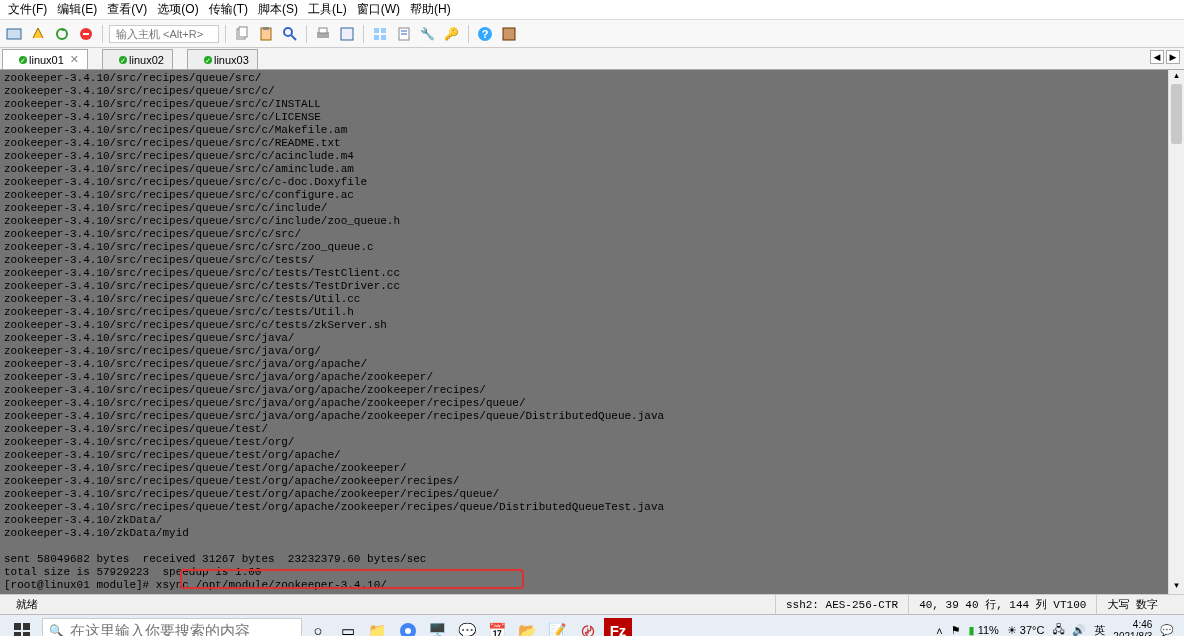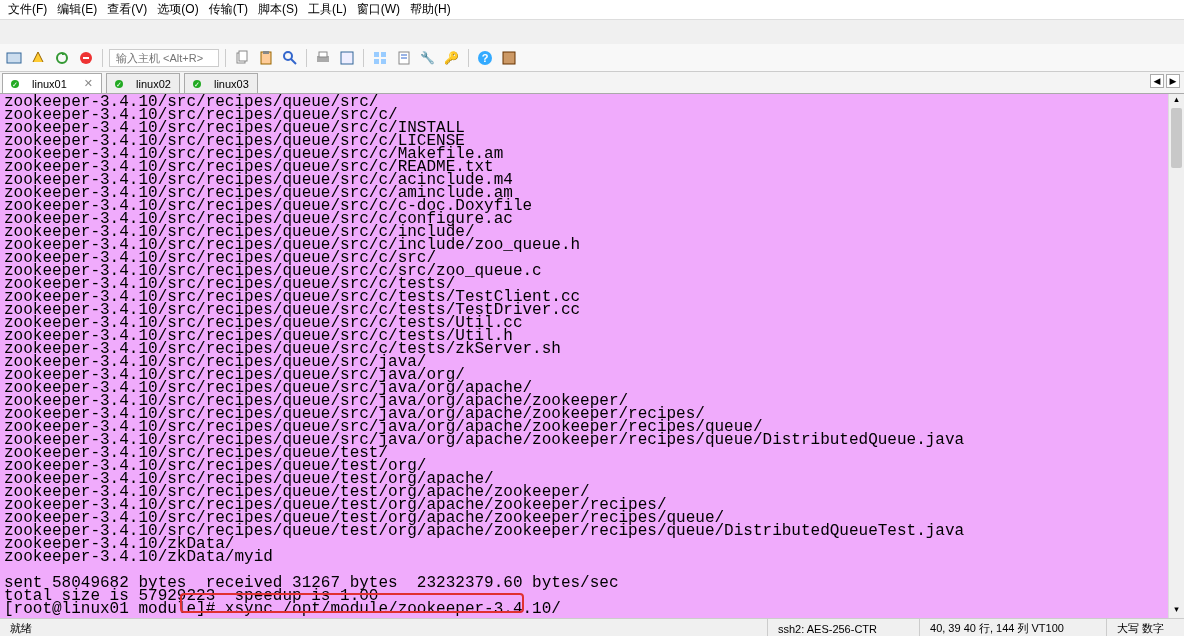"输入主机 <Alt+R>" .toolbar { margin-top: 24px -> none }
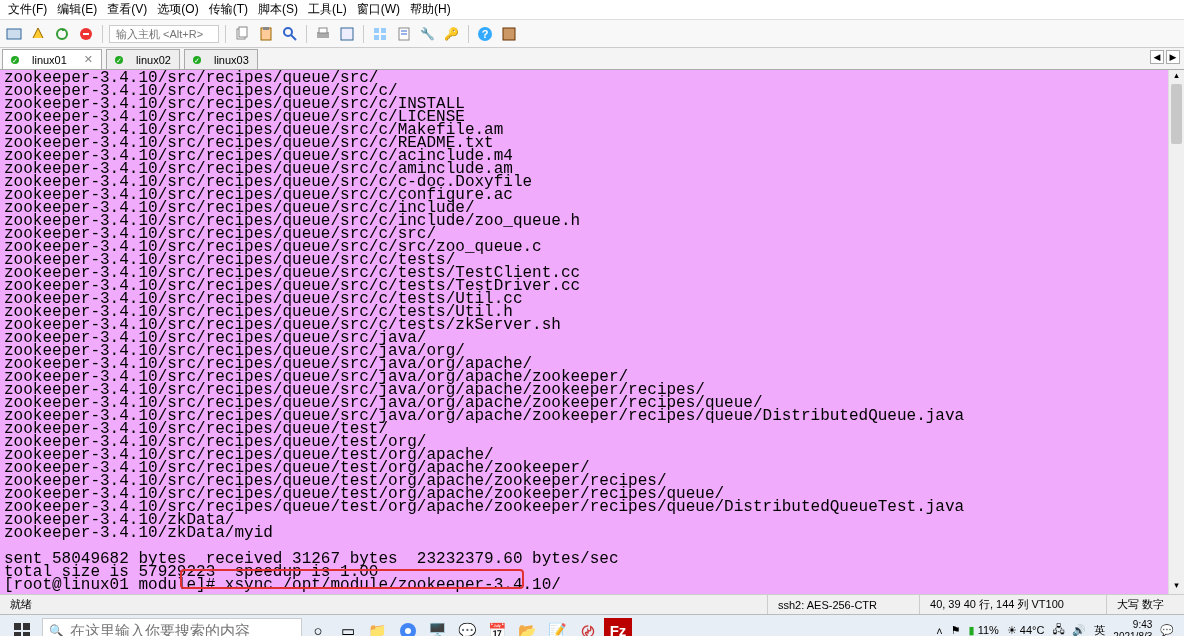"linux01" .tab { gap: 13px -> 2px; margin-right: 4px -> 14px; padding: 0 8px 0 8px -> 0 8px 0 16px }
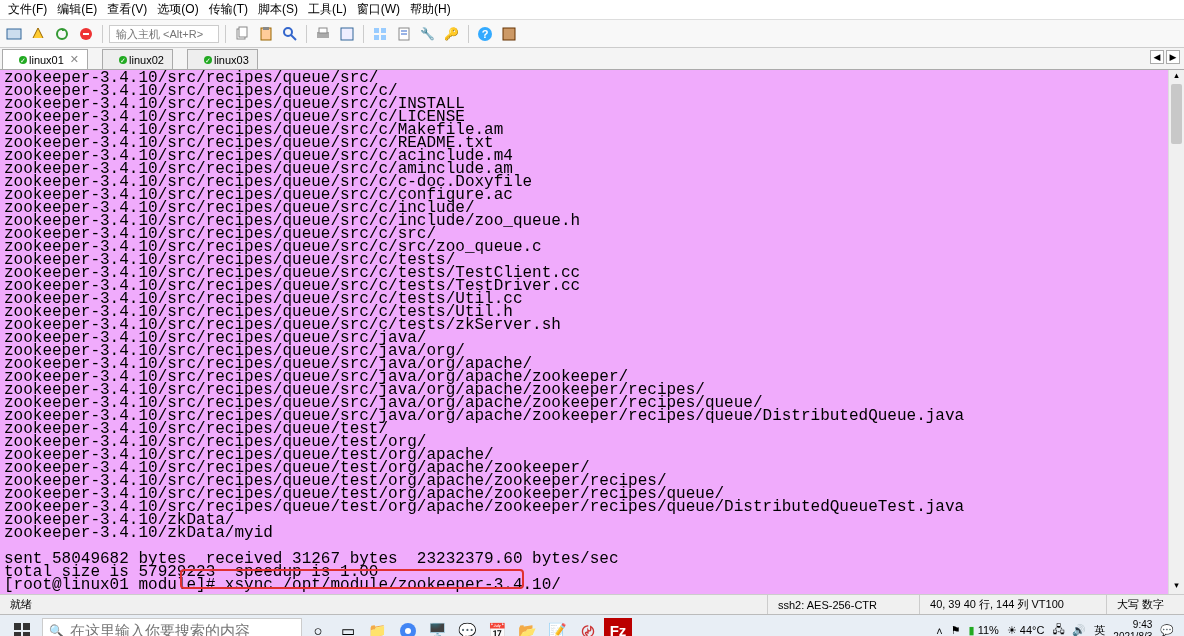"zookeeper-3.4.10/src/recipes/queue/src/" .terminal { background: #f0abfc -> #737373; font-size: 16px -> 11px }
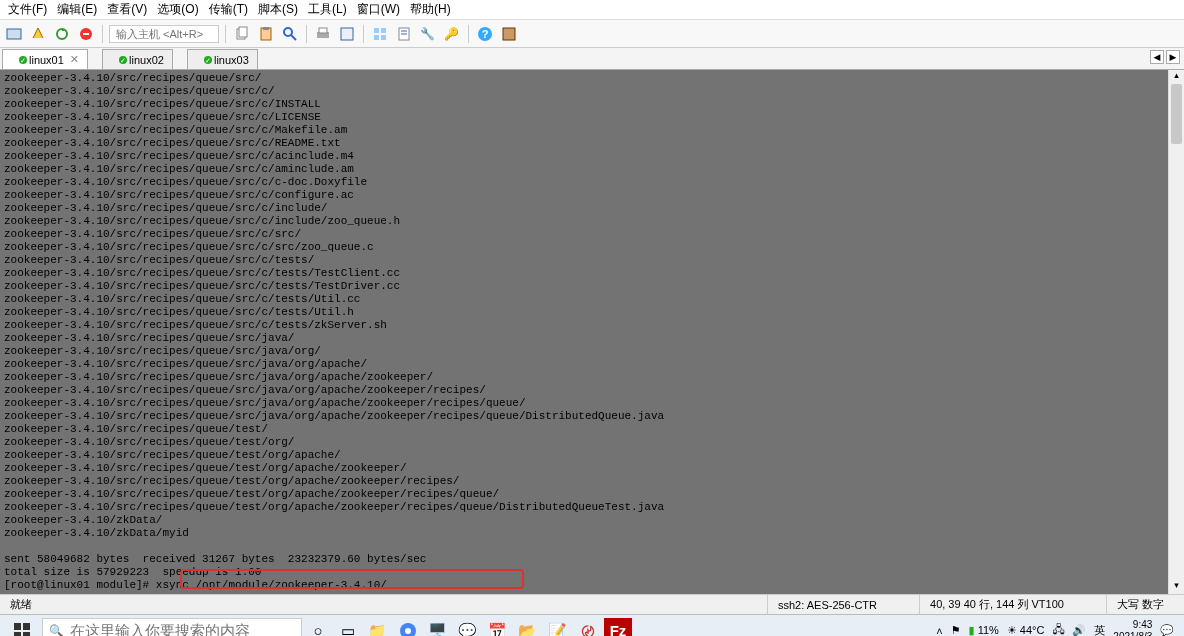"就绪" .statusbar { gap: 32px -> none; padding: 0 10px -> 0 16px }
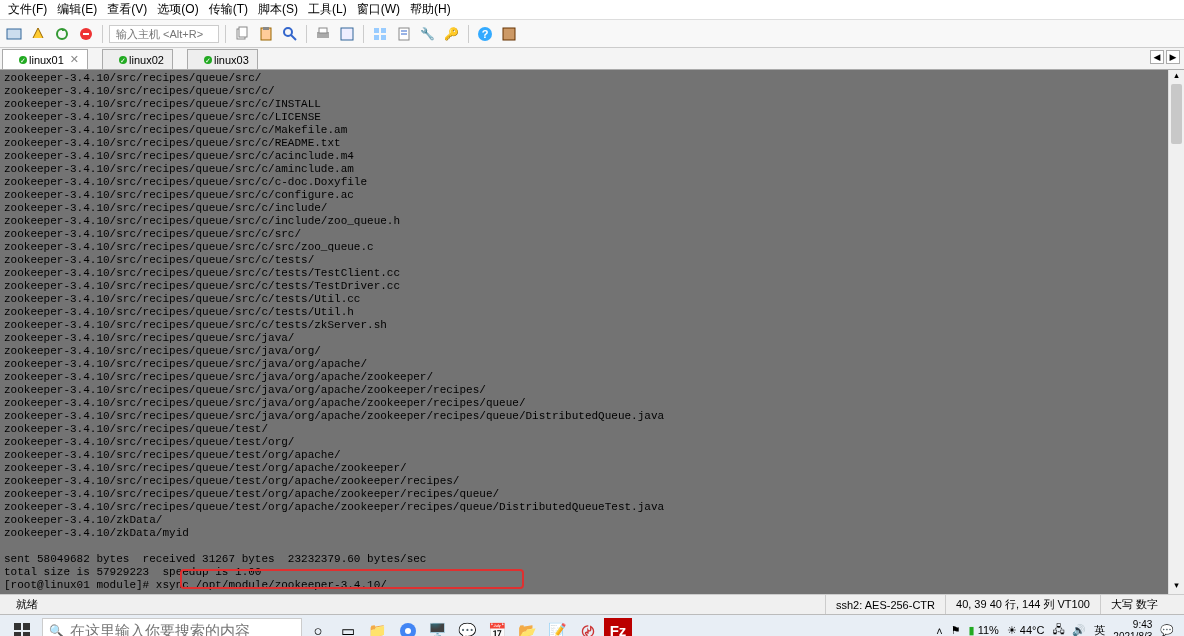"ssh2: AES-256-CTR" .statusbar .sb-item { font-family: none -> Liberation Mono, monospace }
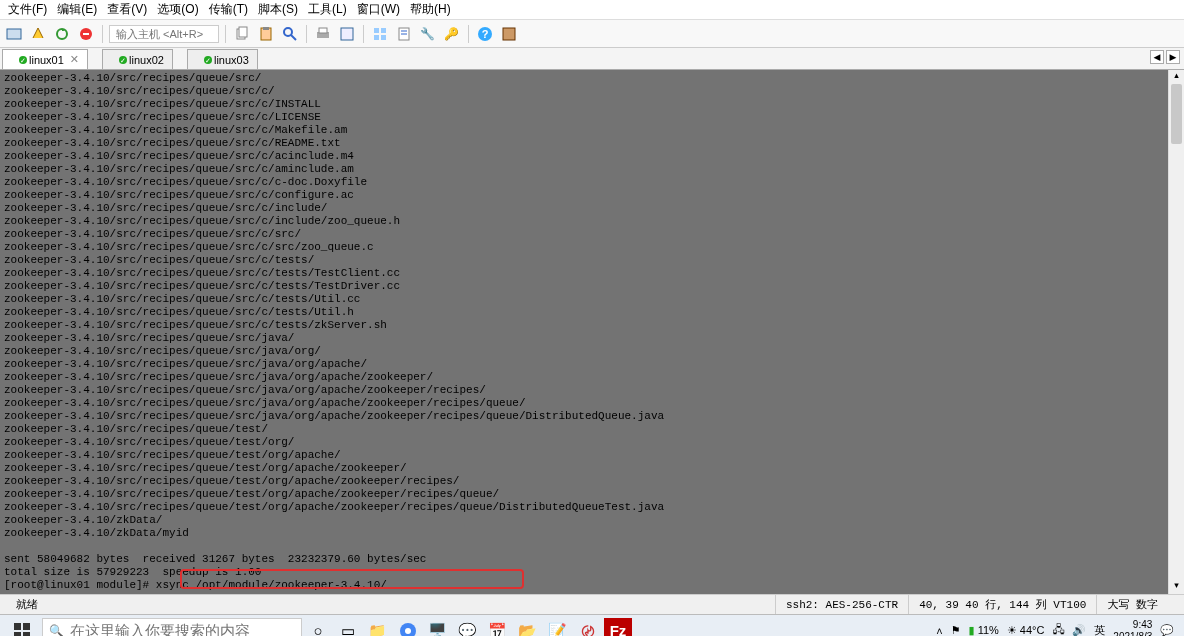"44°C" span { text: 44 -> 37 }
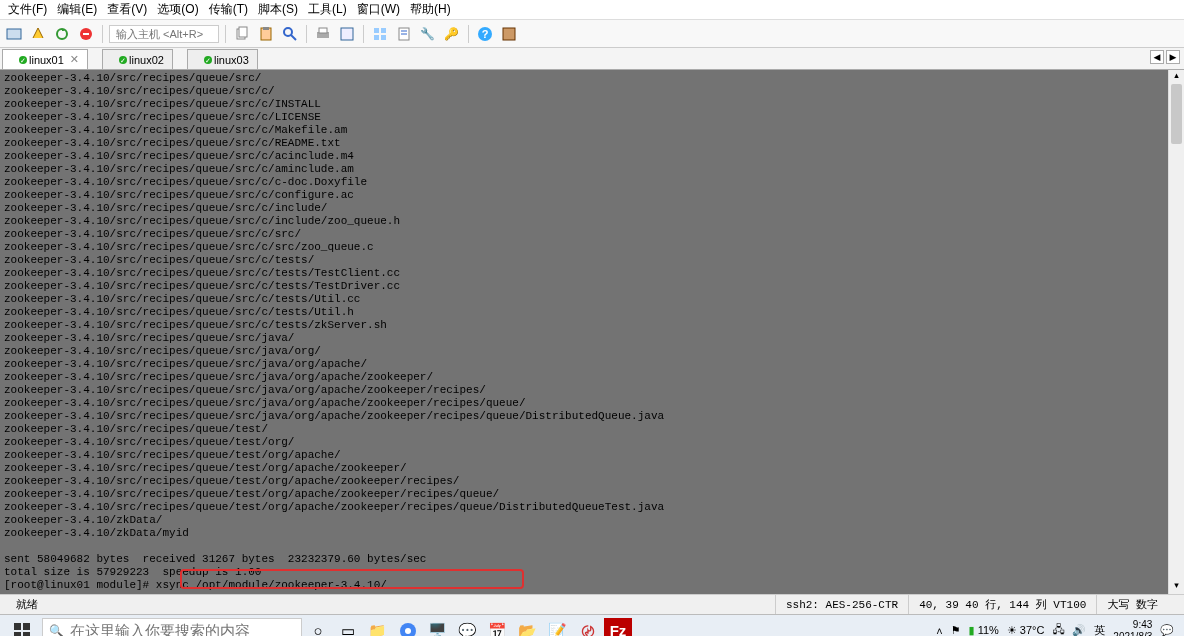"9:43" div { text: 9:43 -> 4:46 }
